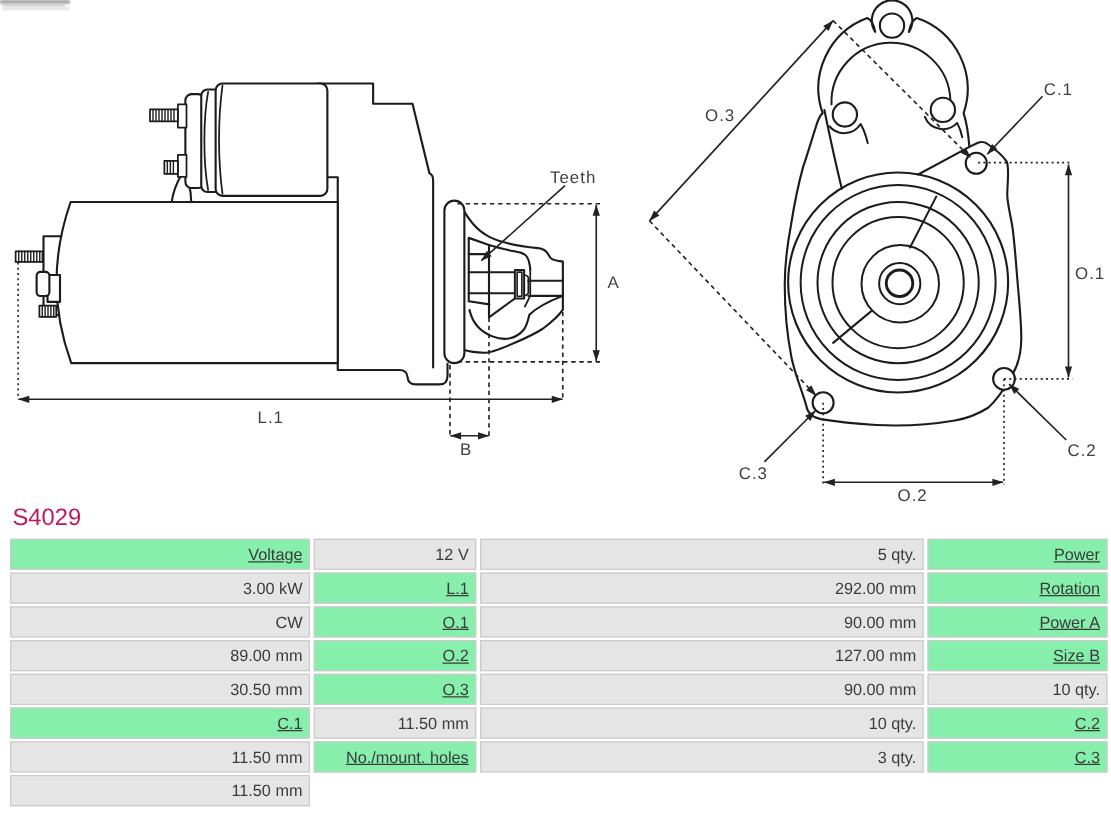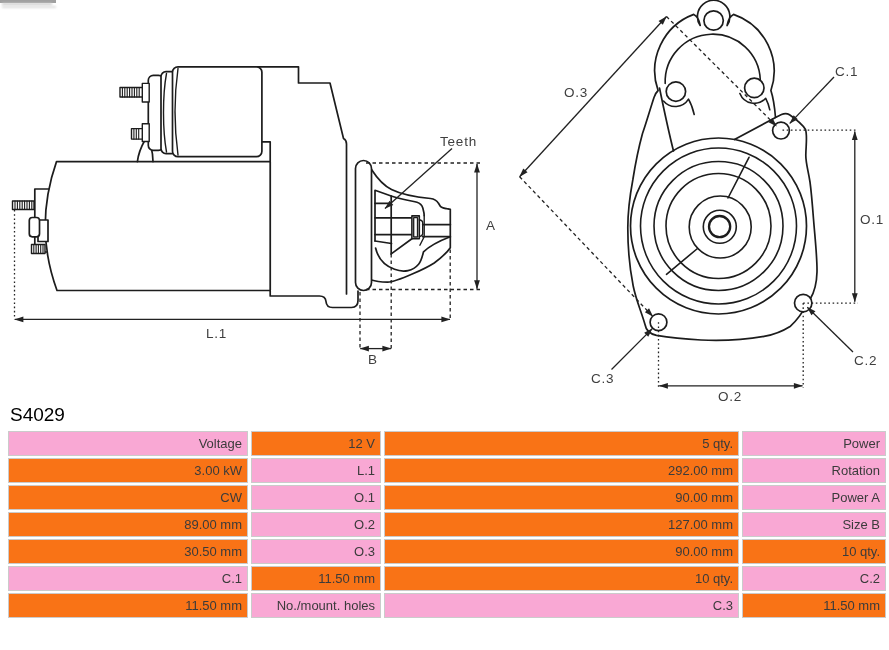"S4029" #pn { color: #000000 -> #be185d }
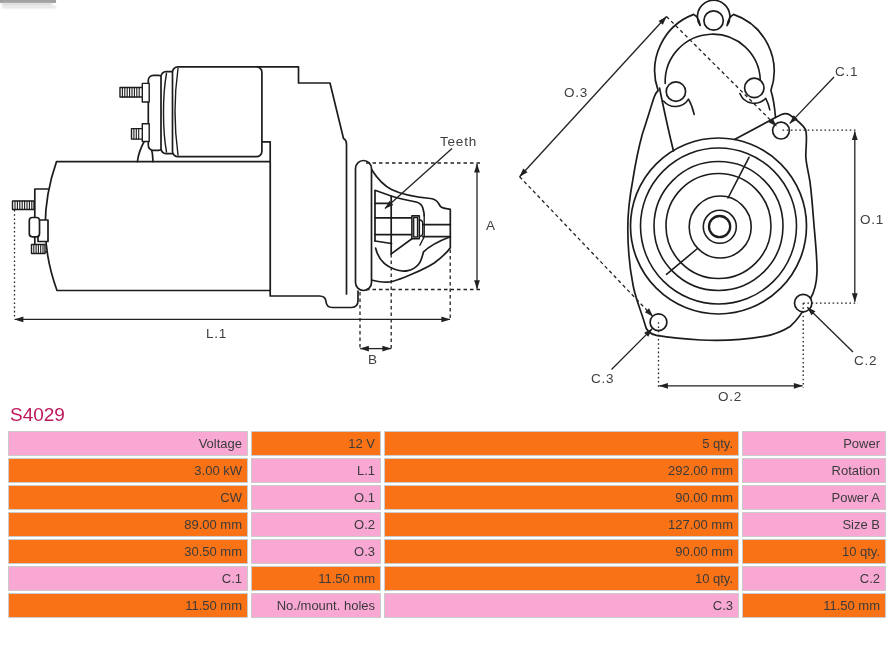"Voltage" #tbl .g { background: #f9a8d4 -> #86efac; text-decoration: none -> underline }
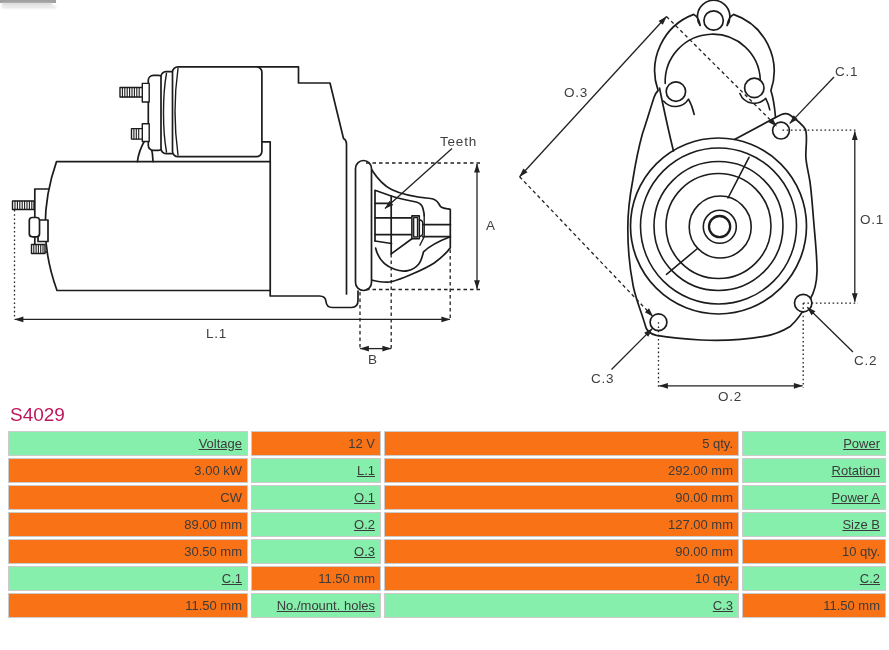"12 V" #tbl .w { background: #f97316 -> #e5e5e5 }
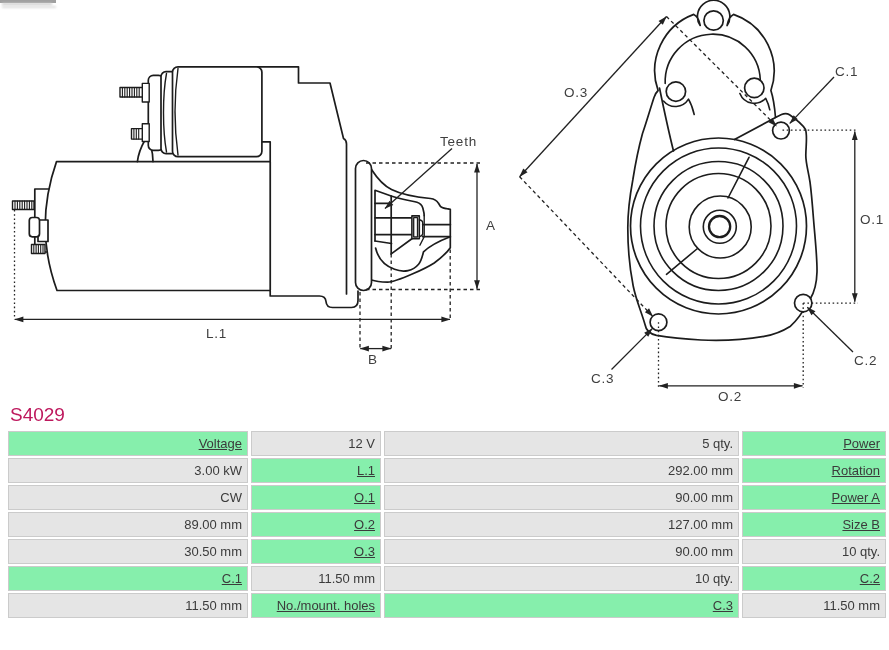"3 qty." div.w { html: none -> <div>3 qty.</div> }
